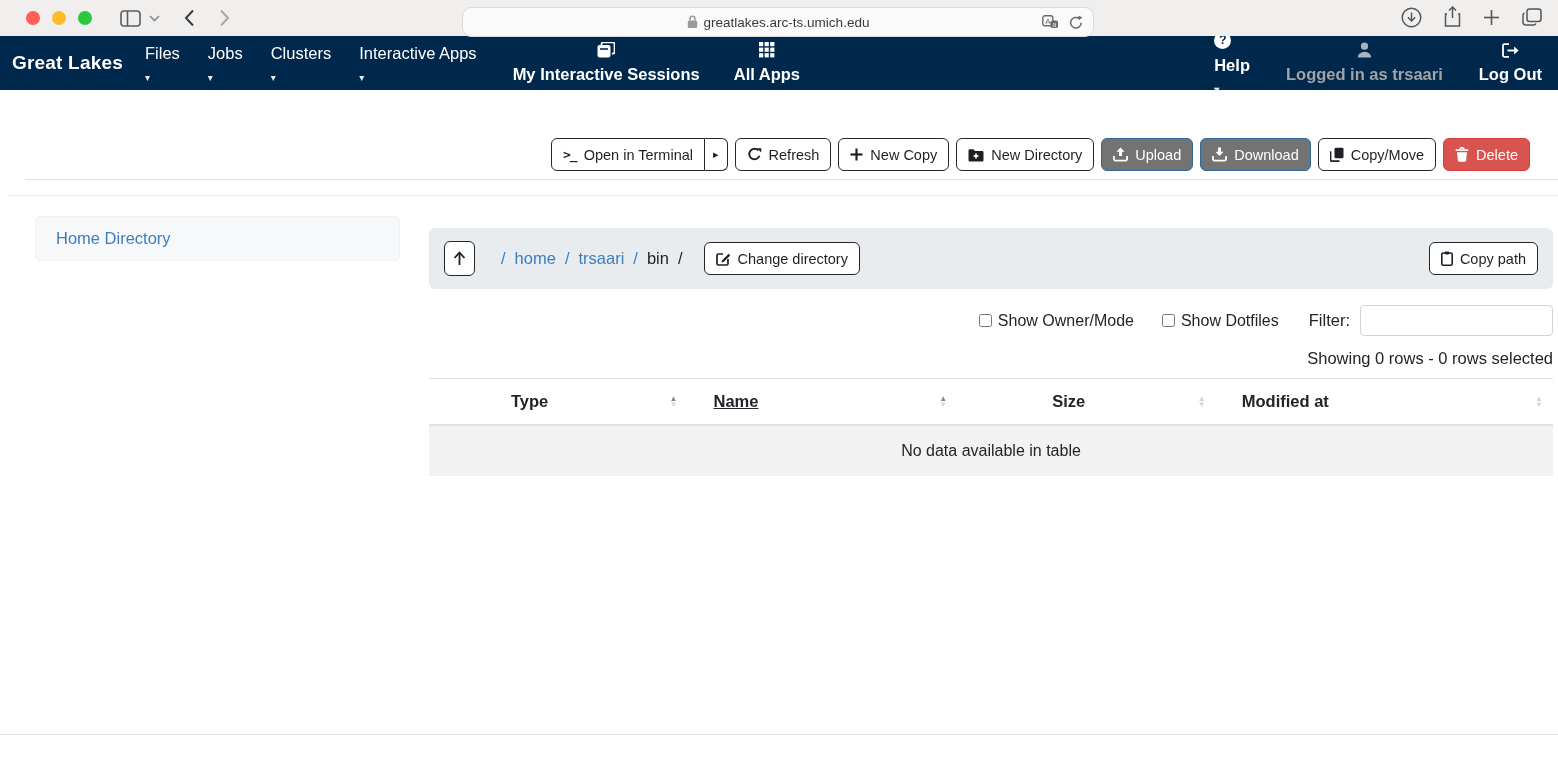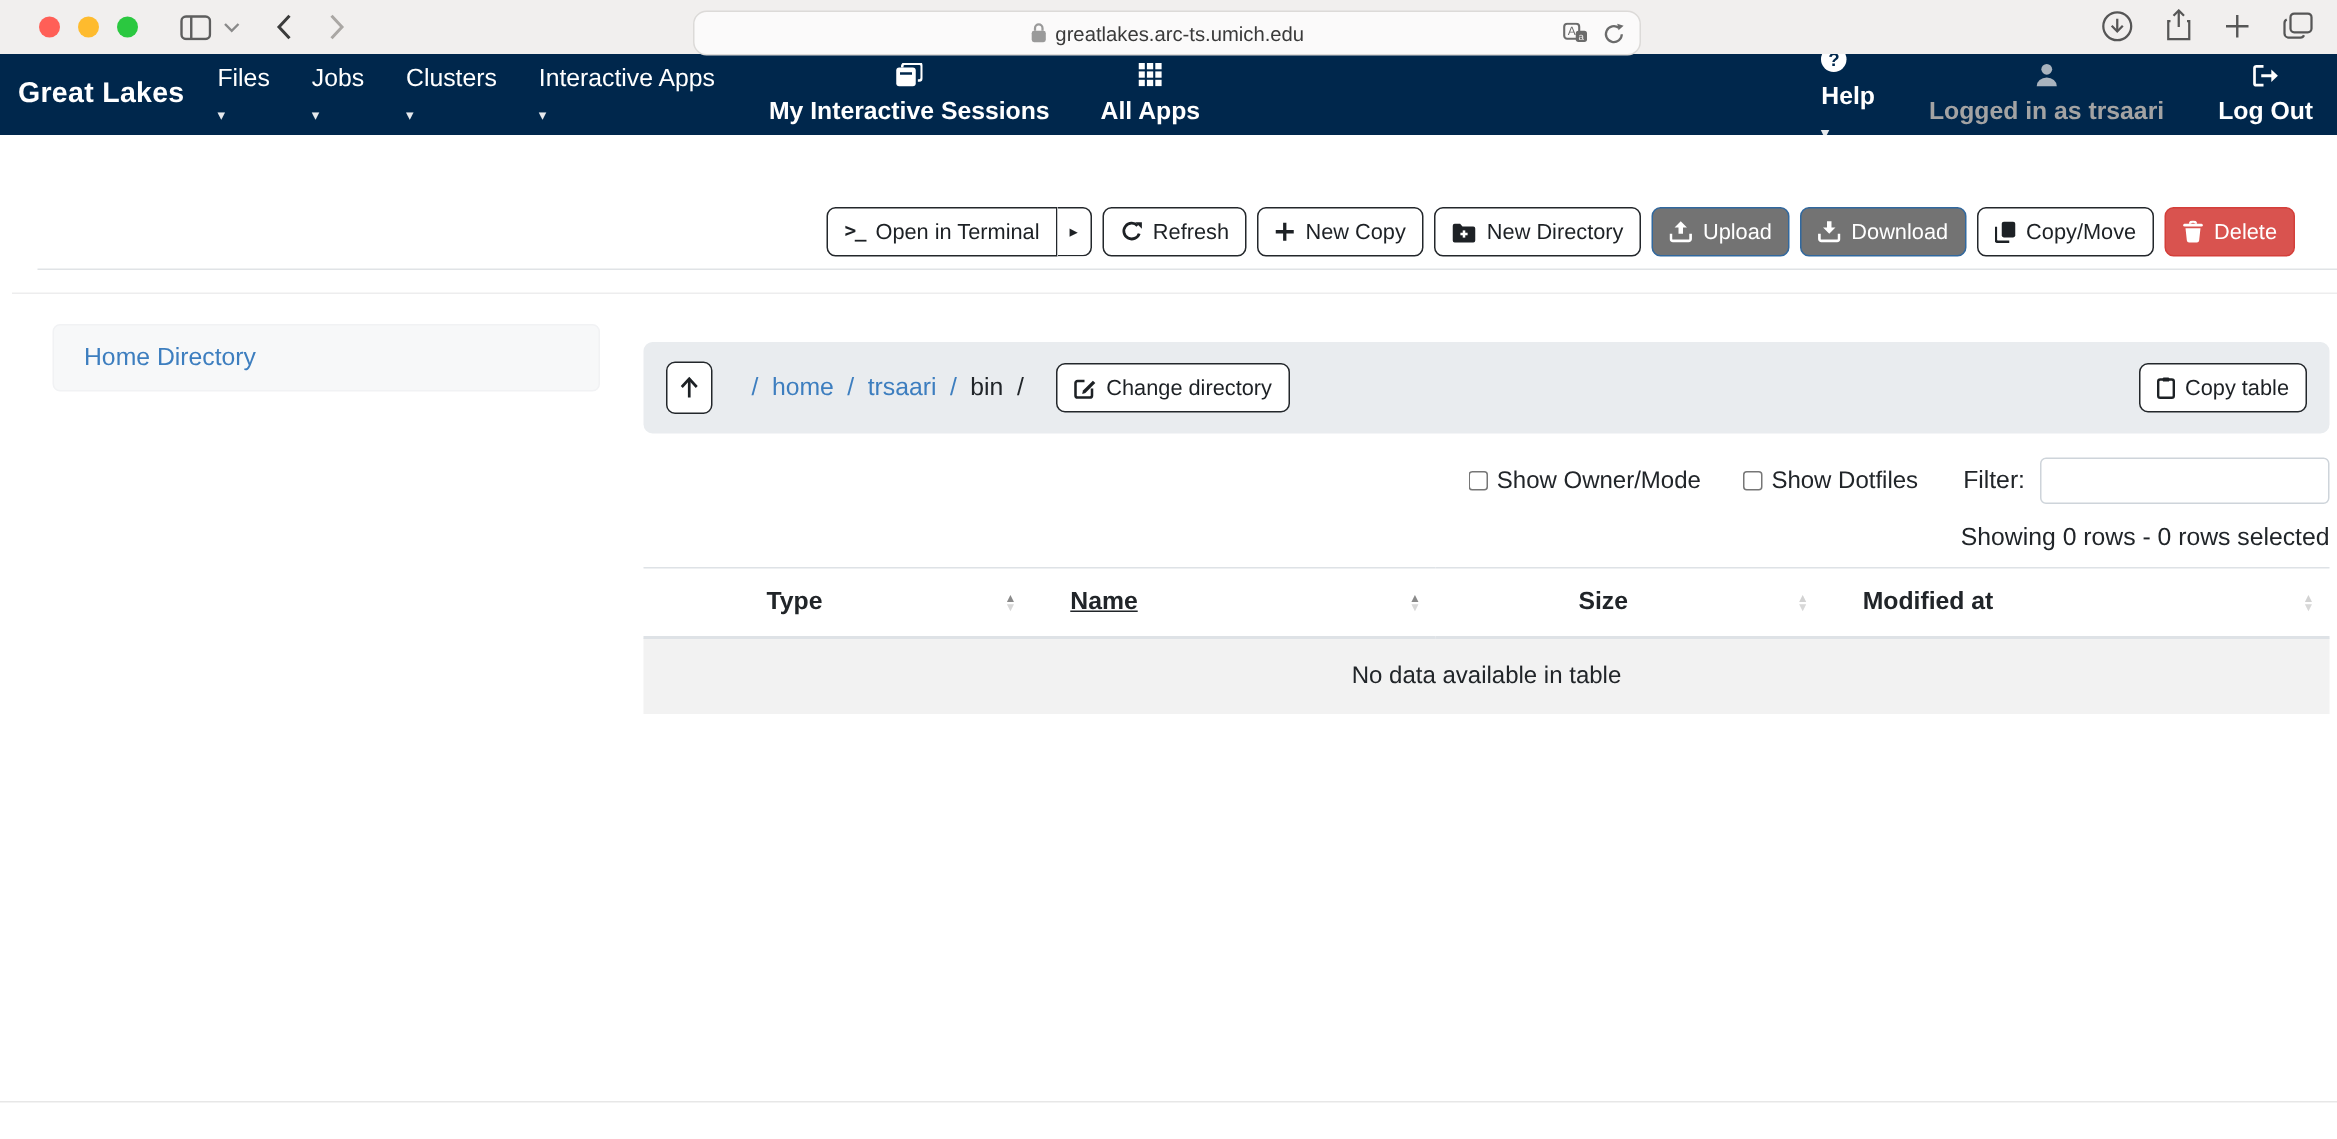"Copy table" span { text: table -> path }
